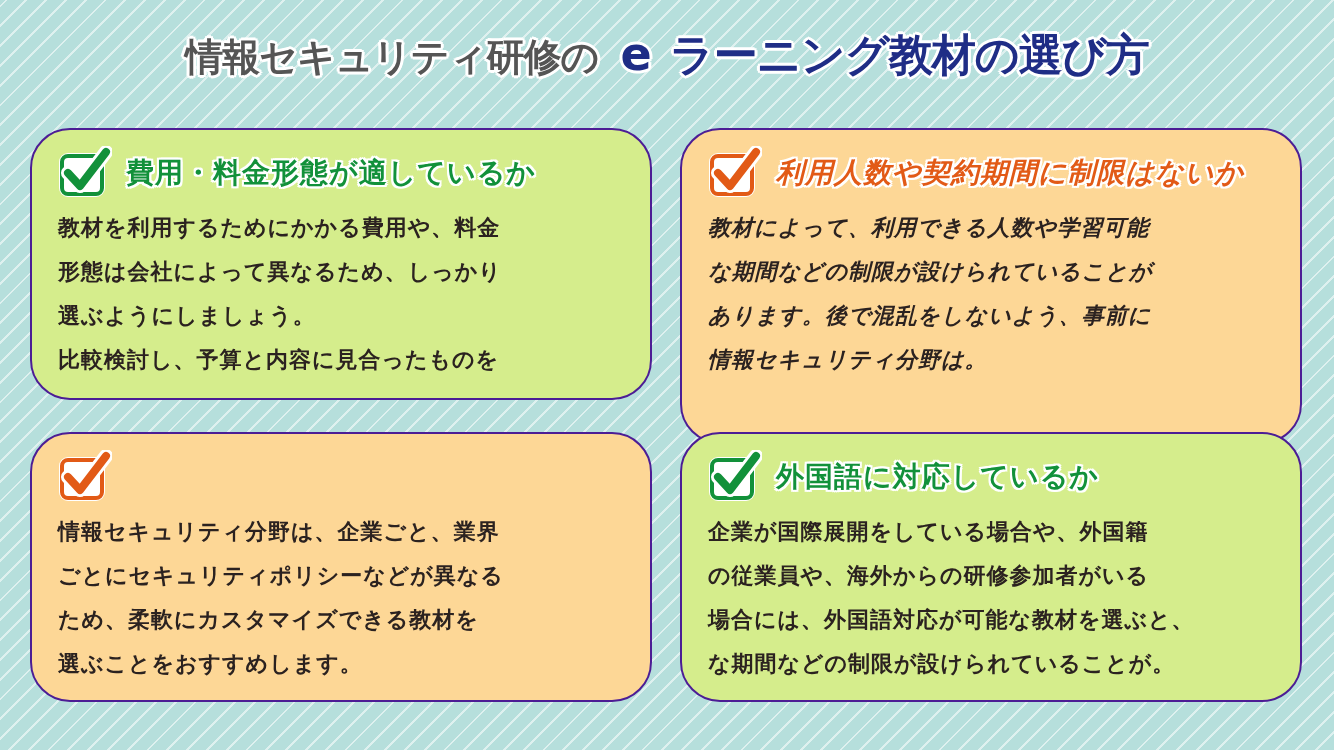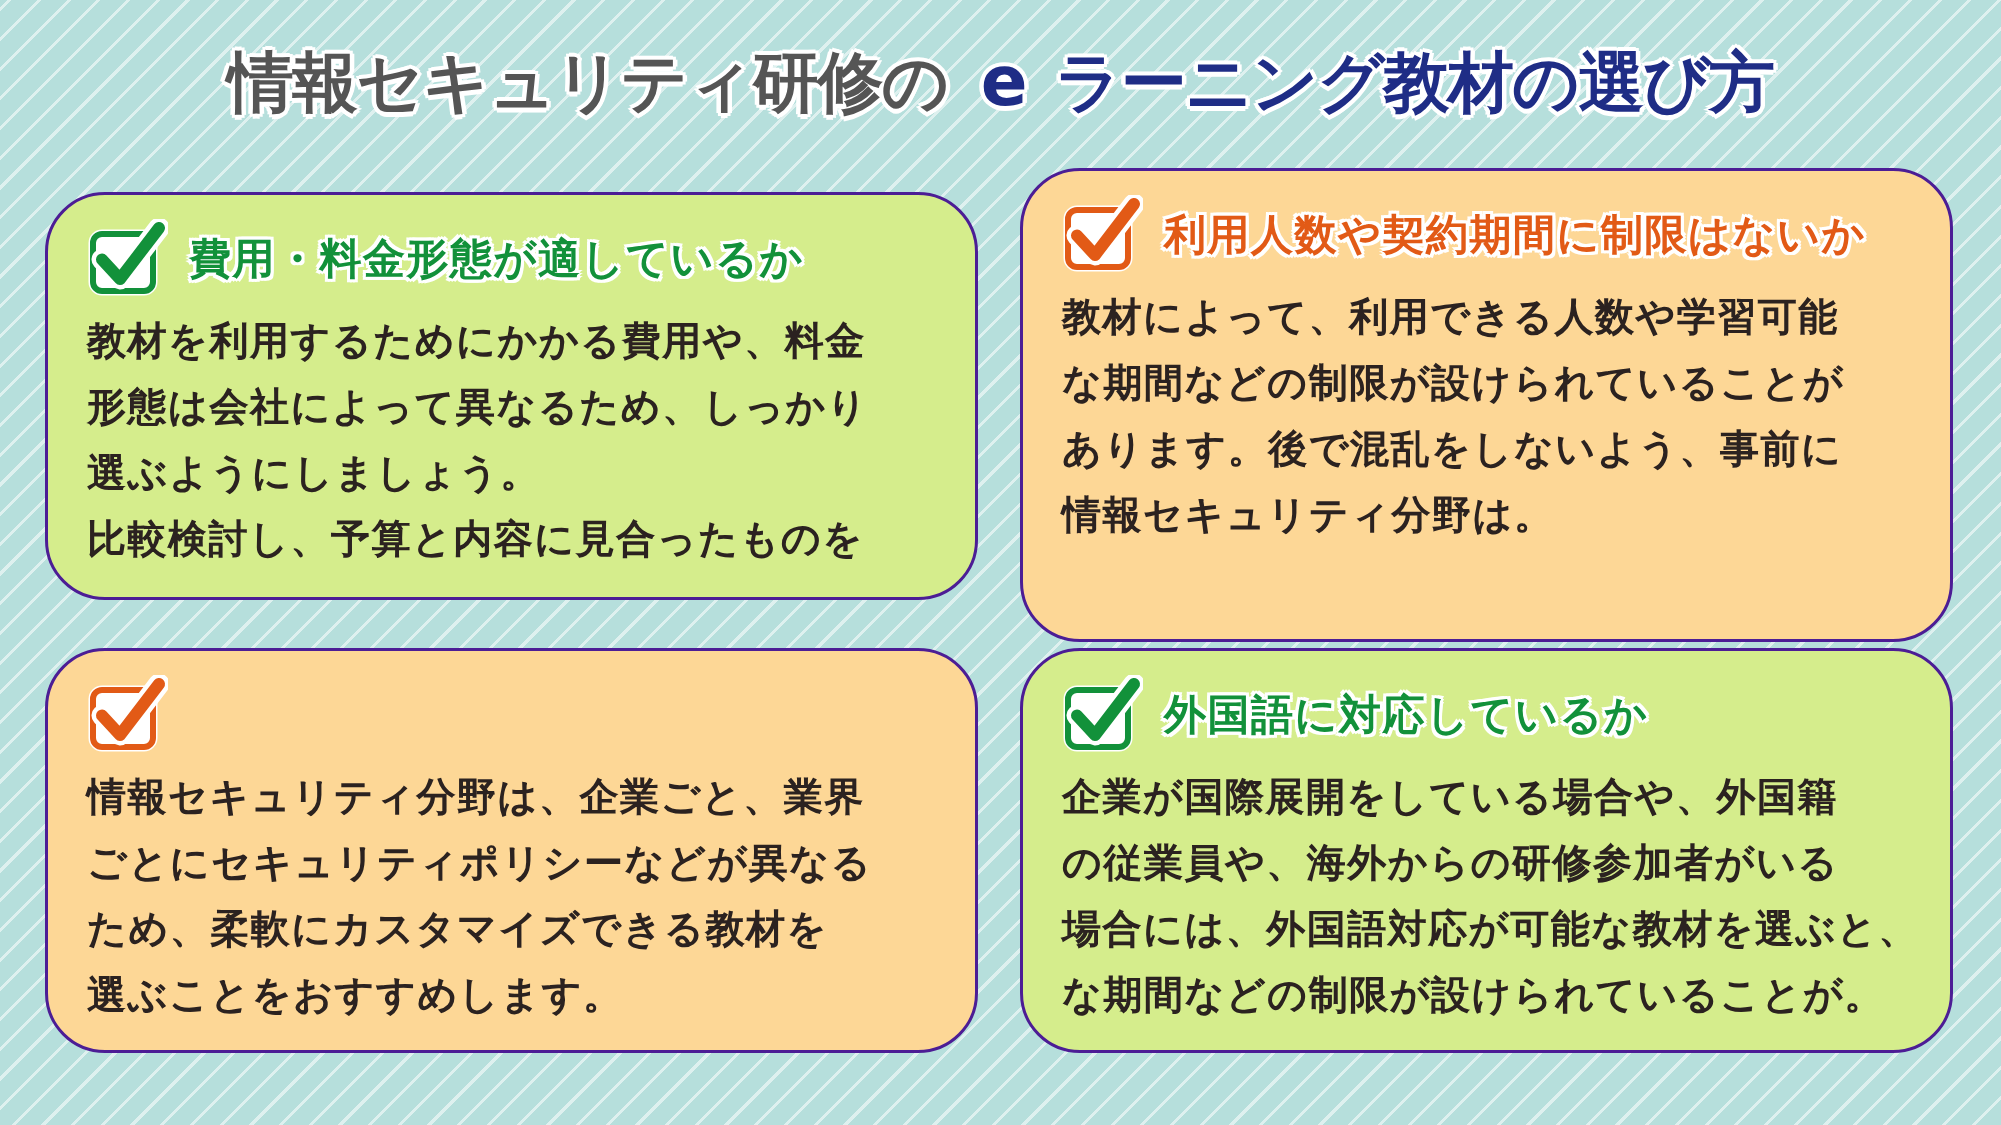"情報セキュリティ研修の" .title .t-gray { font-size: 44px -> 38px }
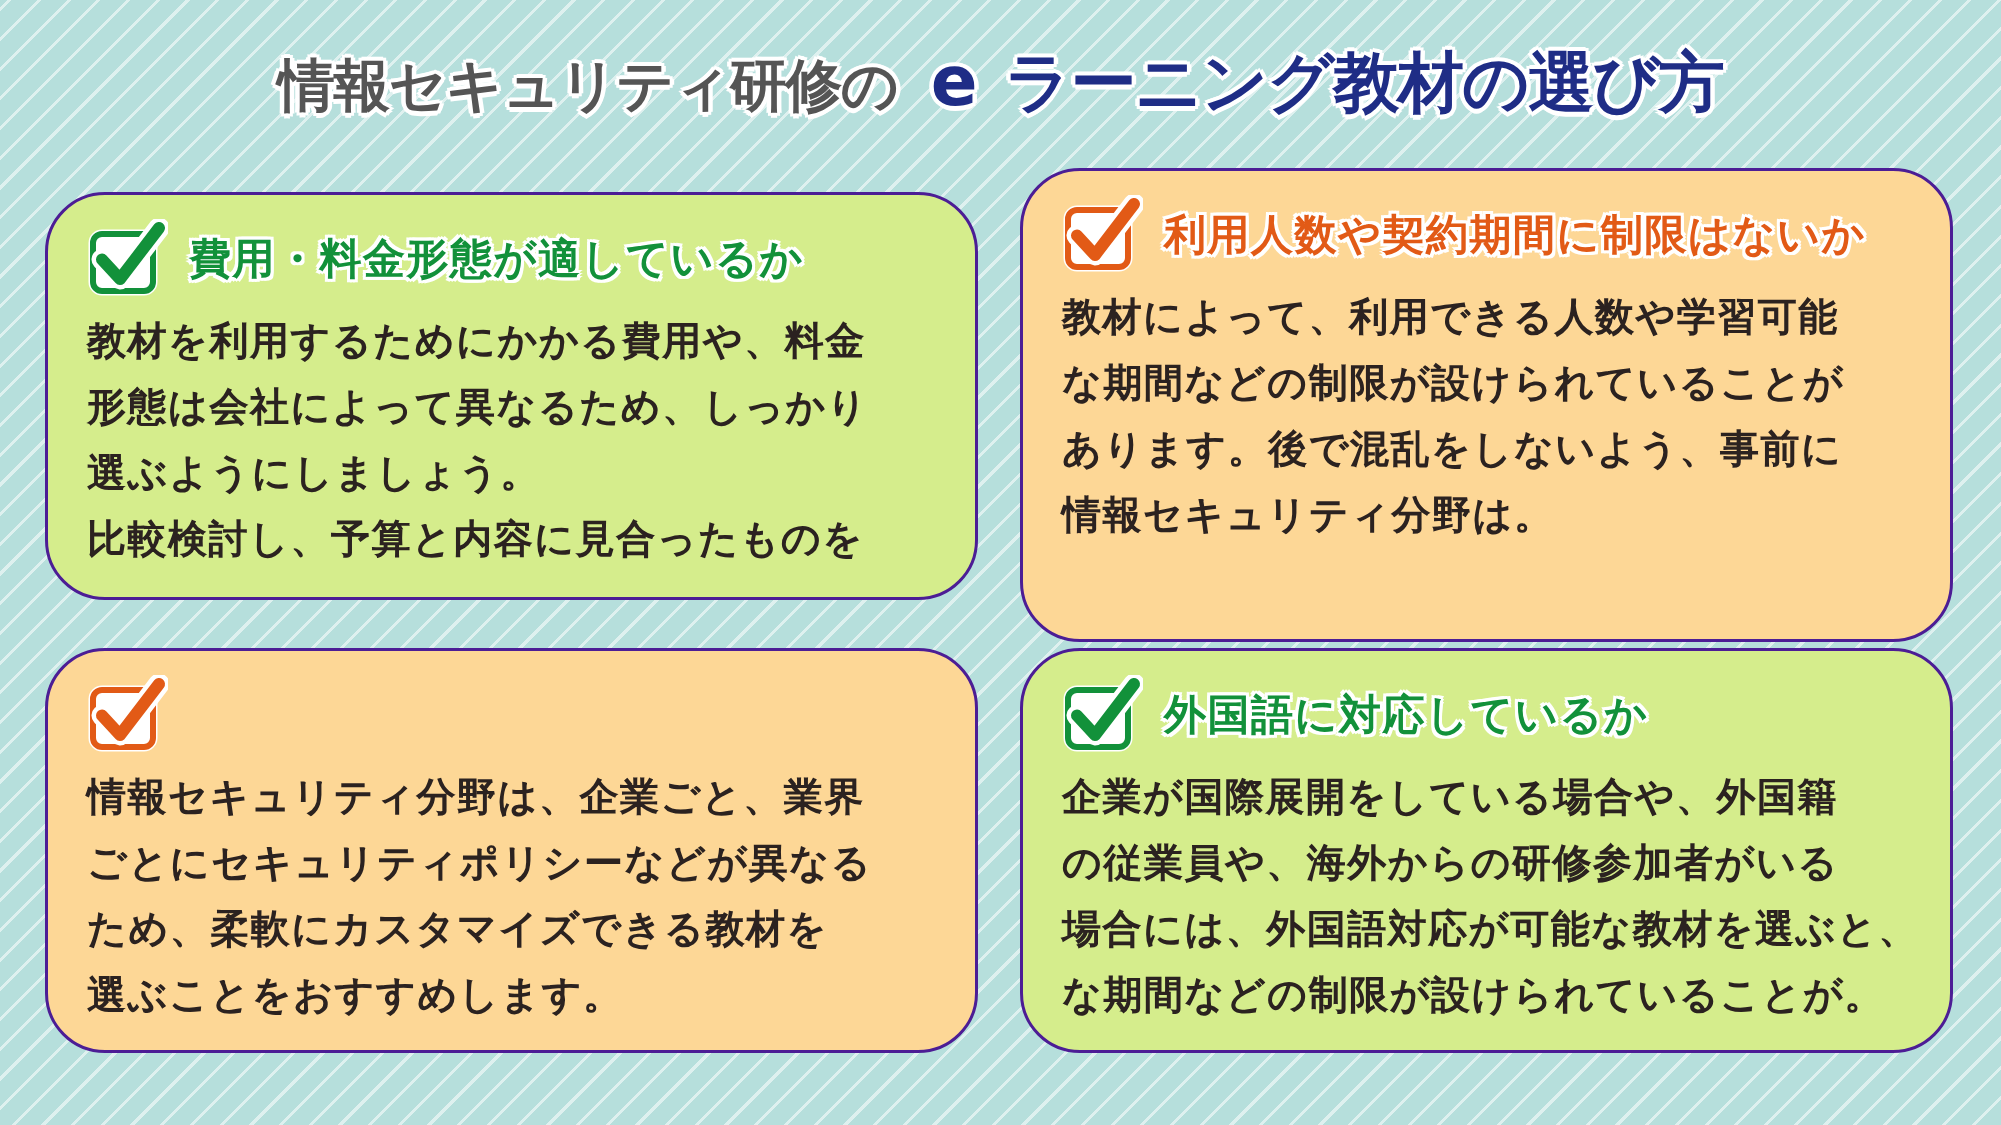"利用人数や契約期間に制限はないか" div.card { font-style: none -> italic; top: 112px -> 128px }
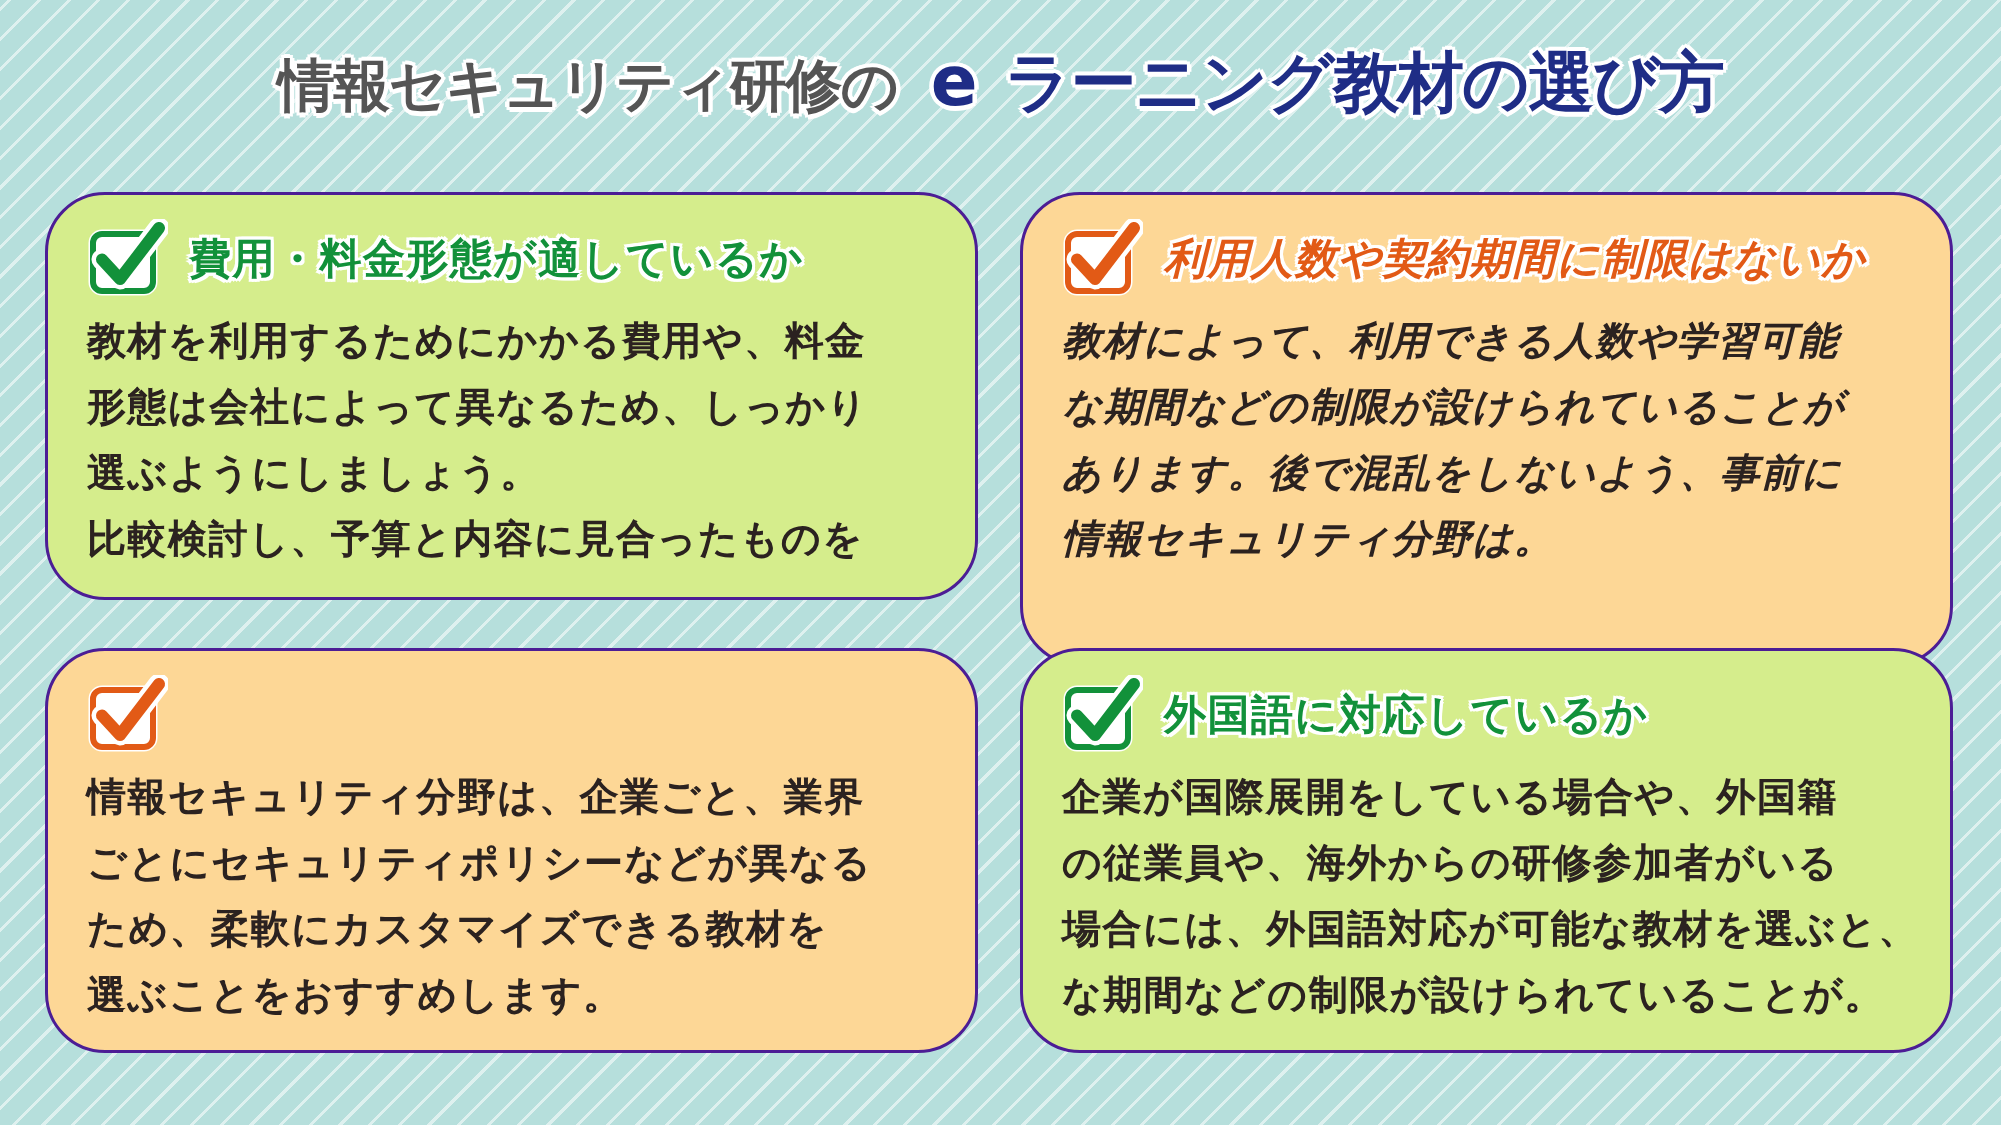"教材を利用するためにかかる費用や、料金" .card-body { font-size: 26px -> 22px }
